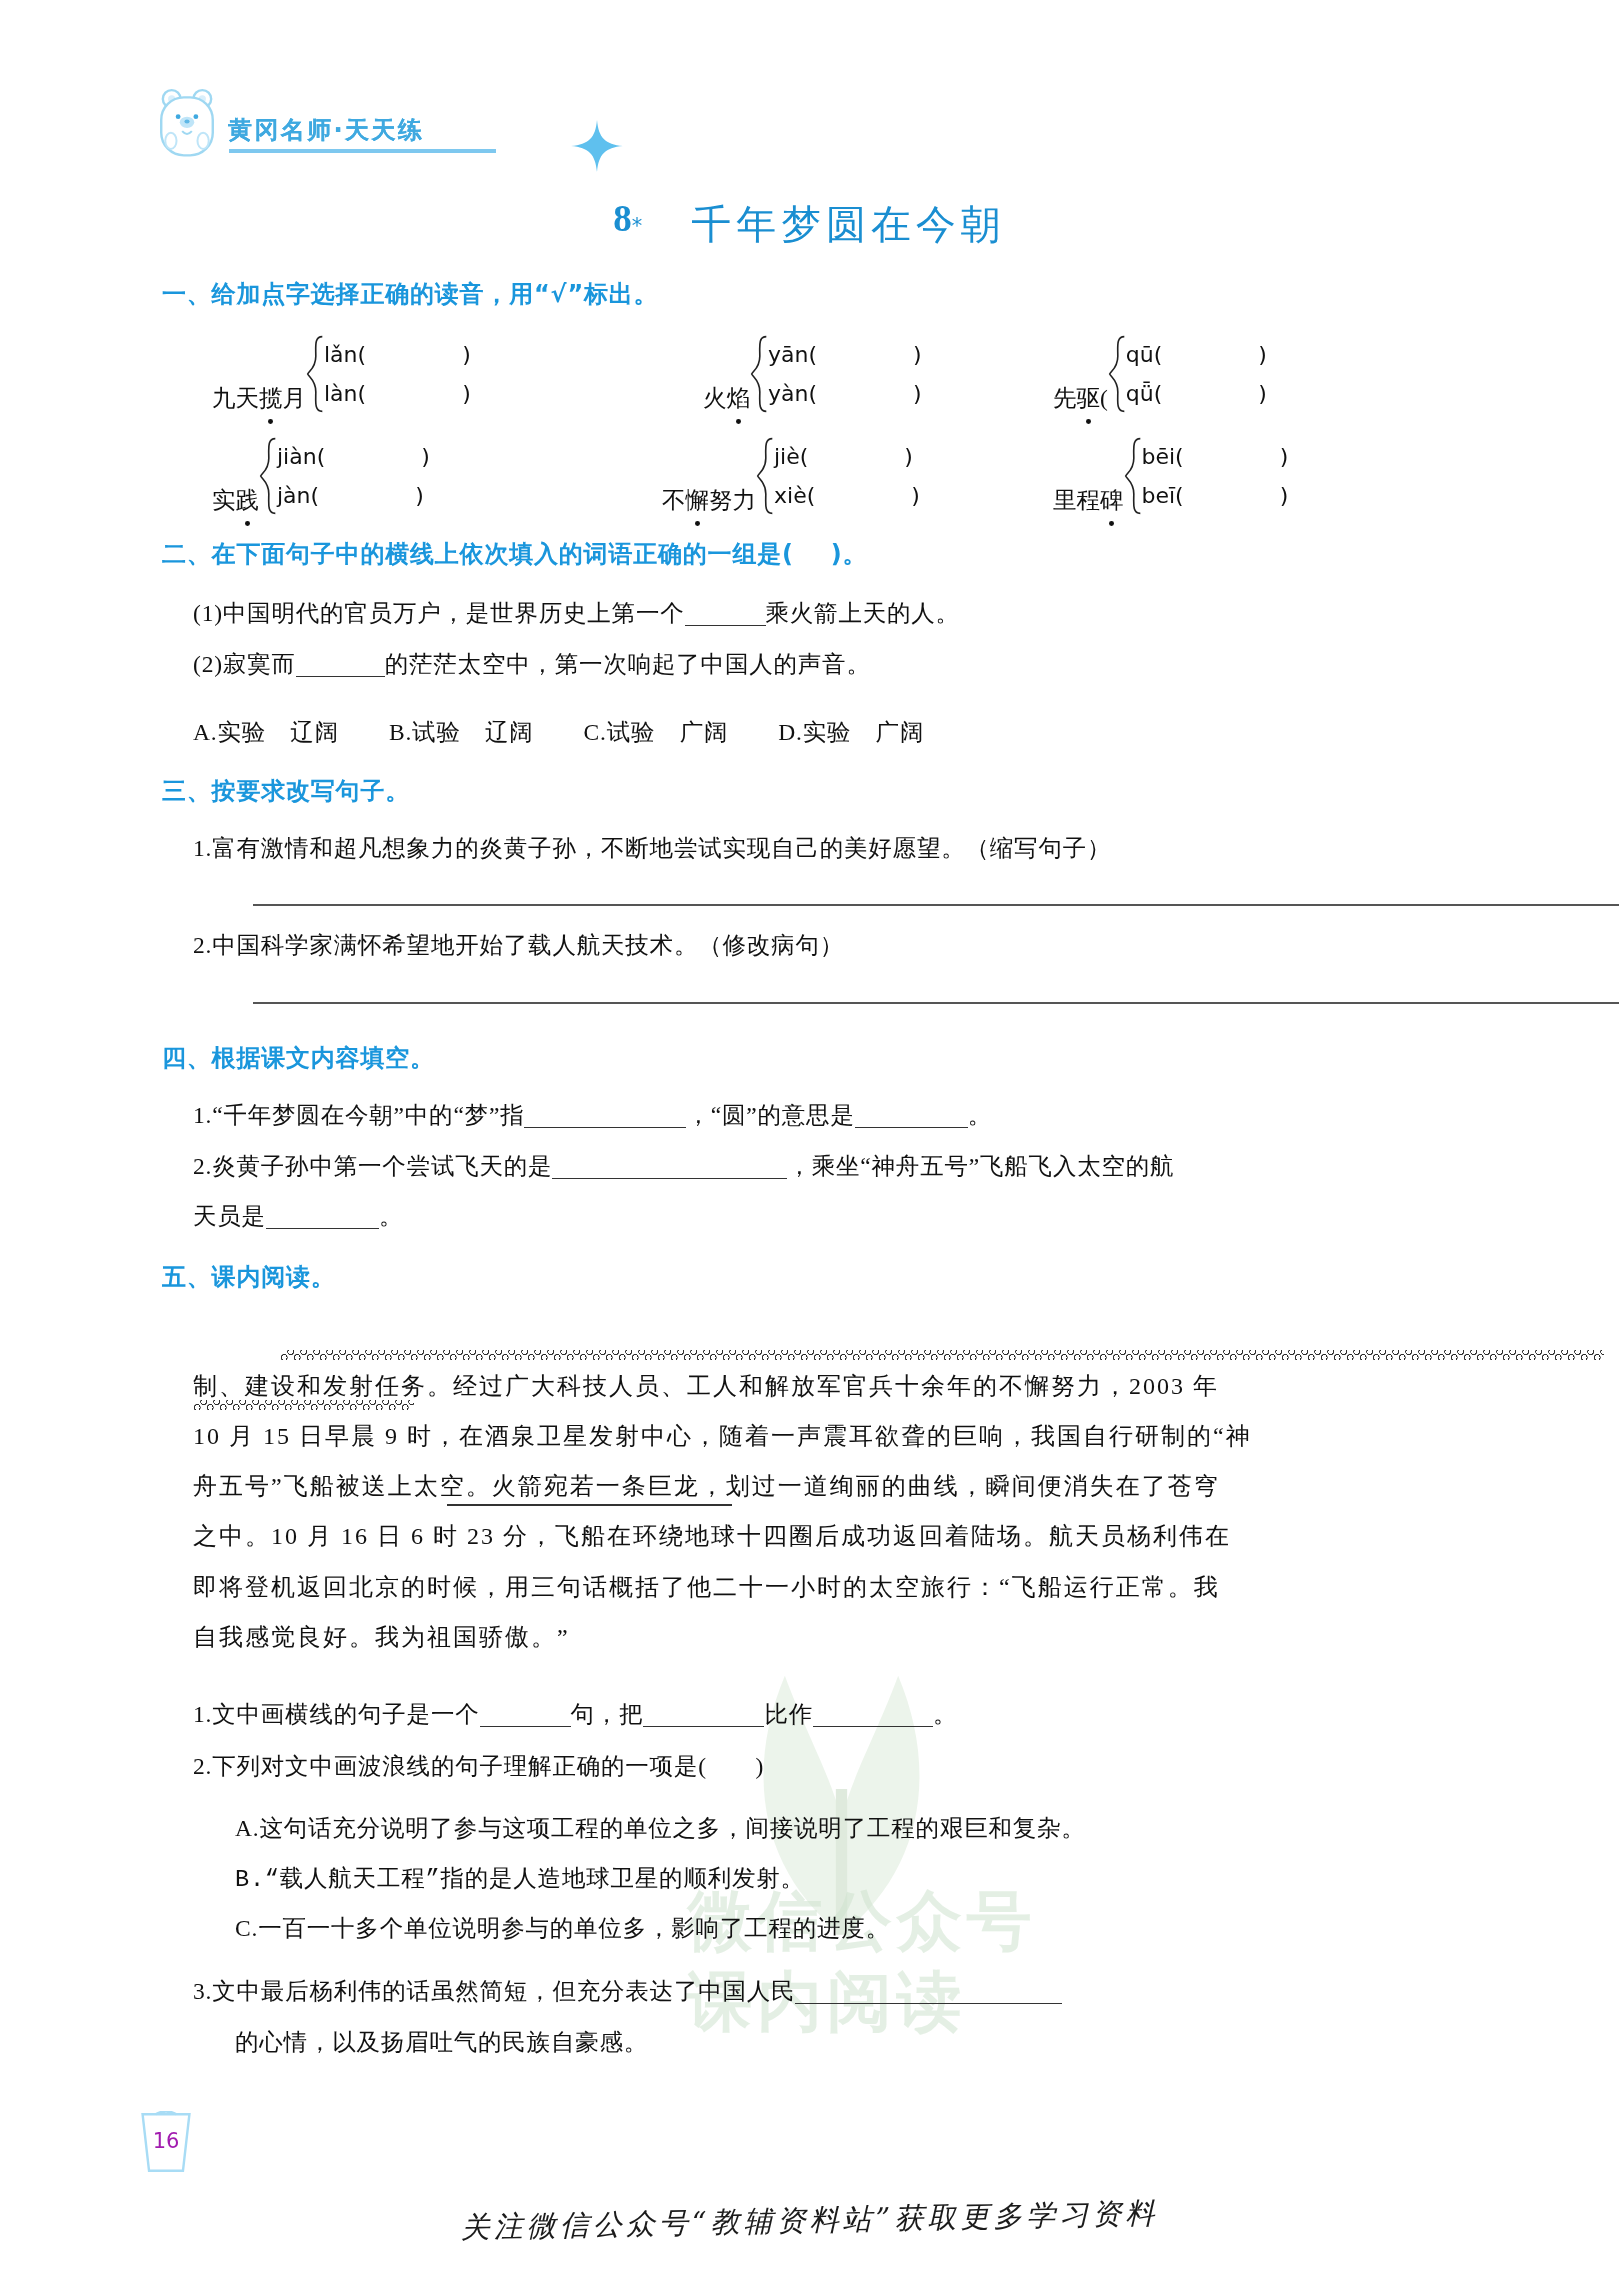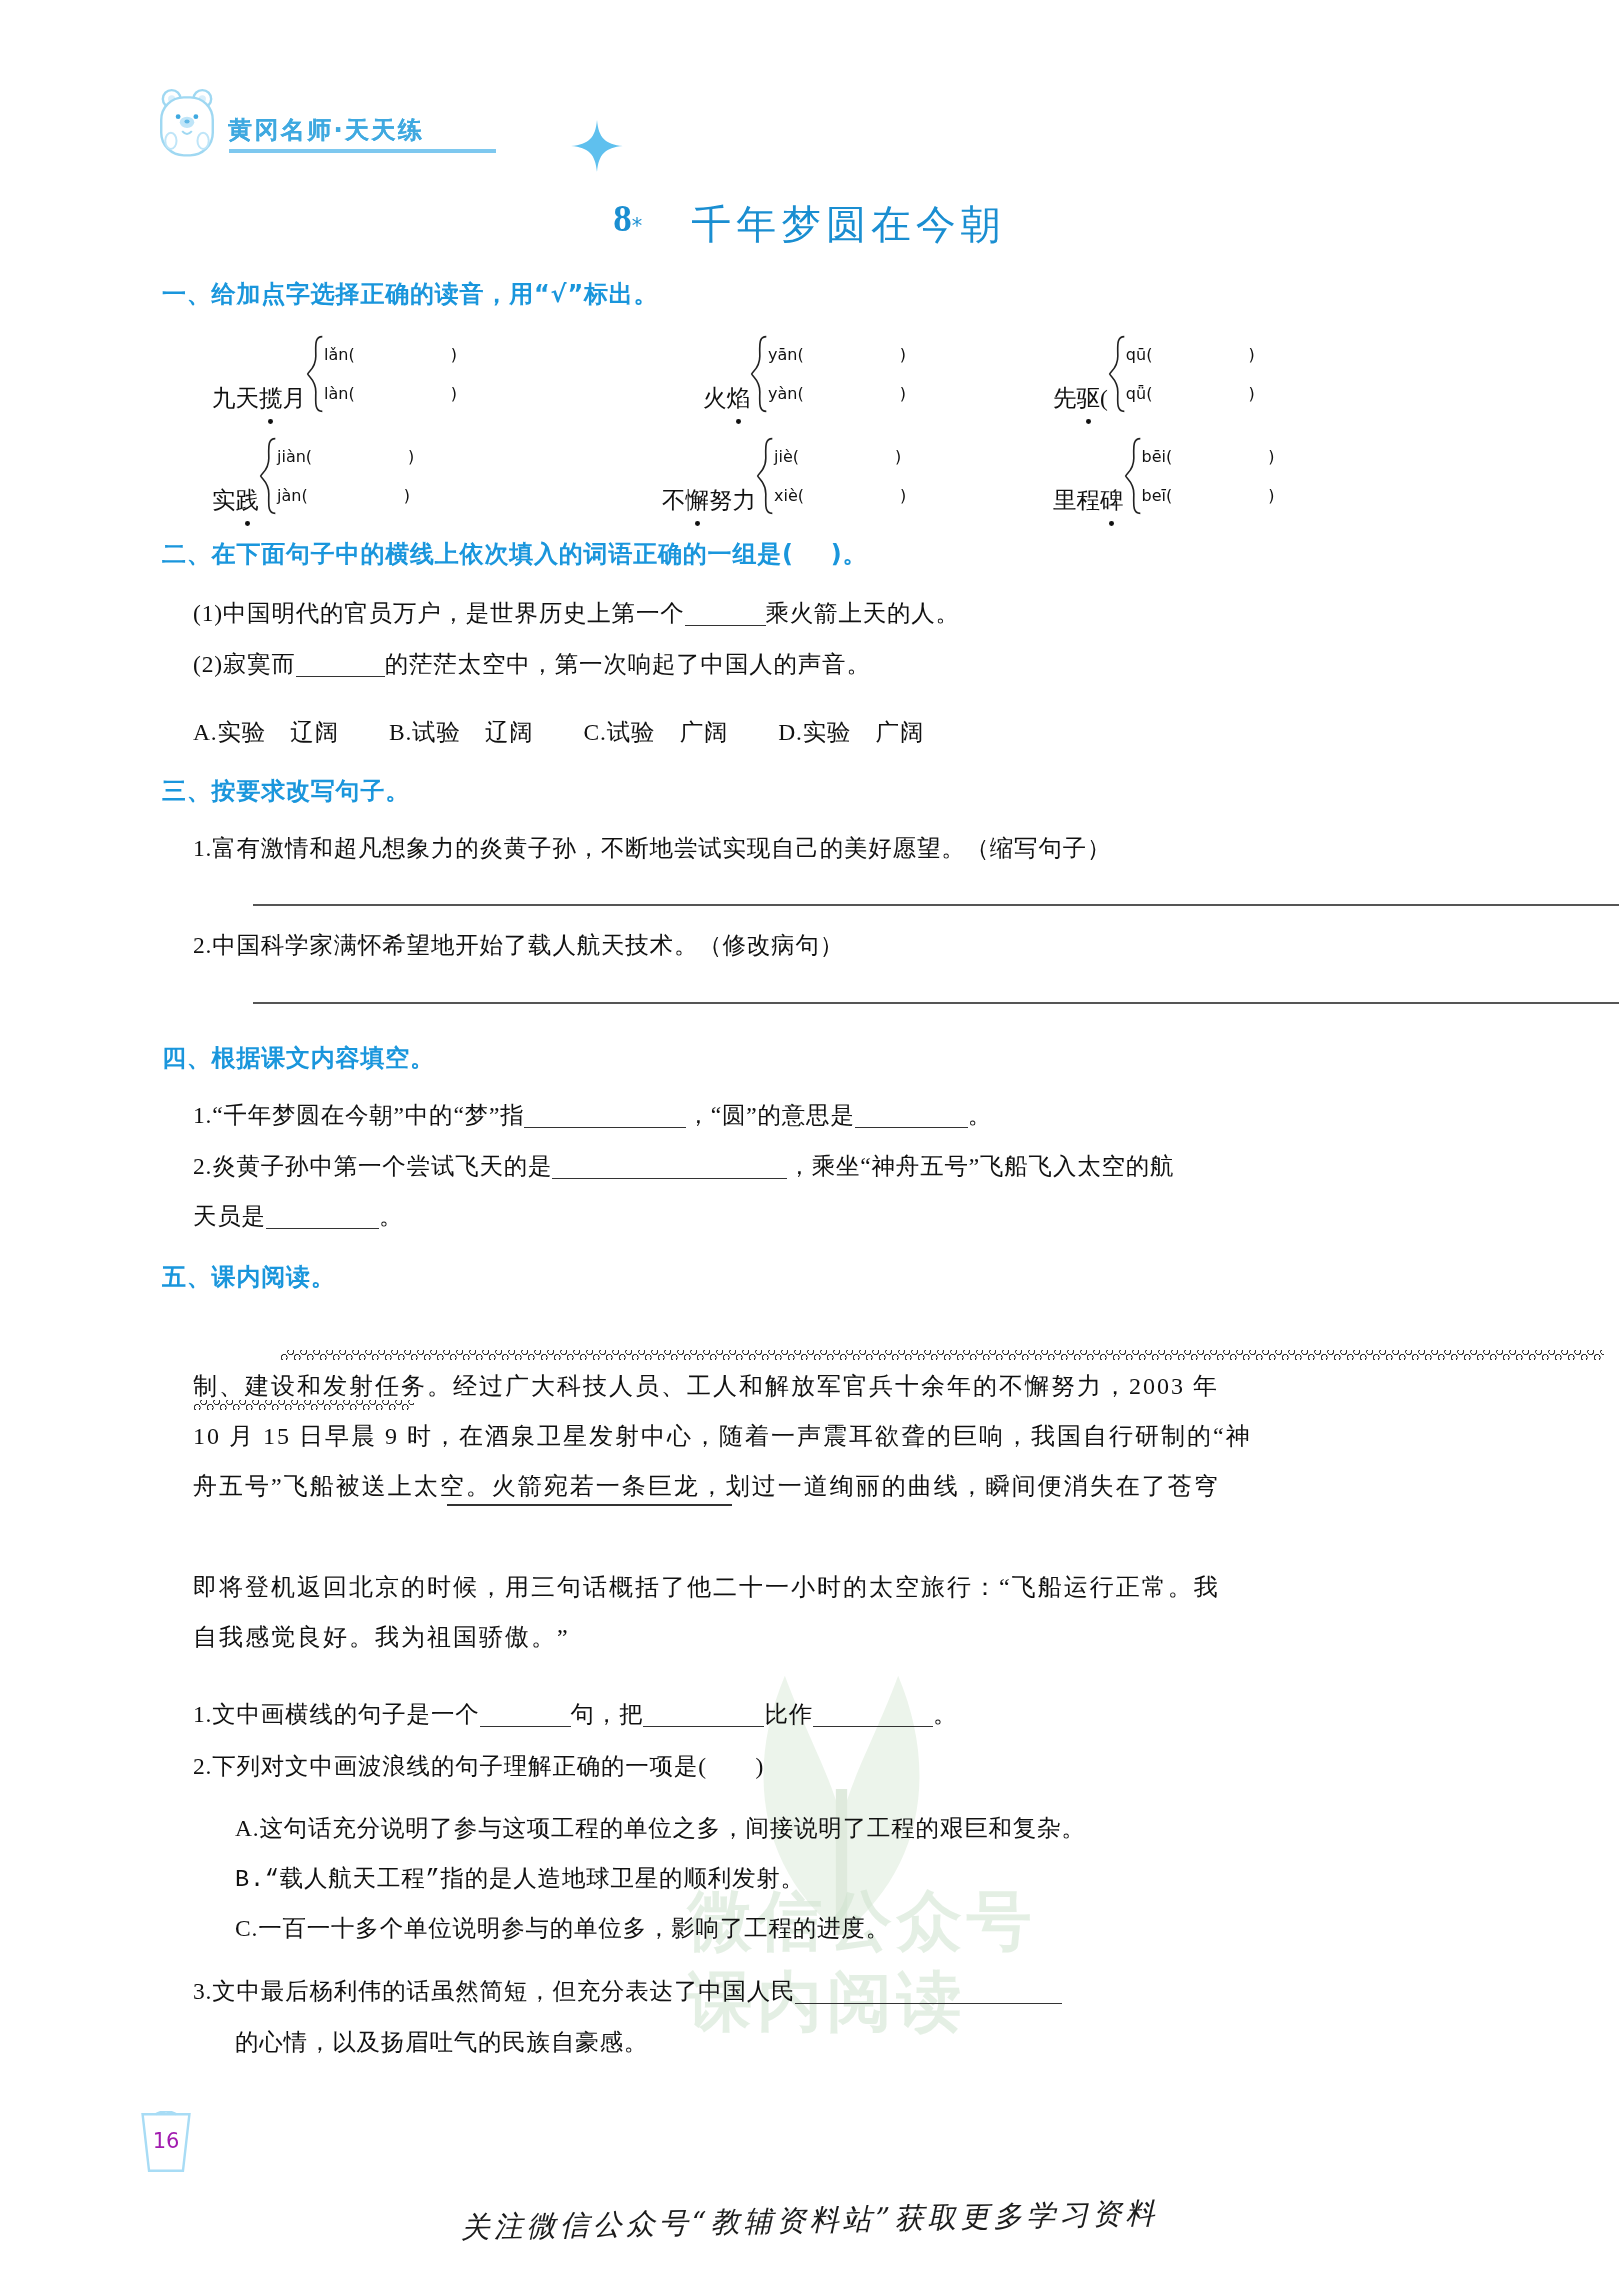"lǎn( )" .pstack { font-size: 16px -> 22px }
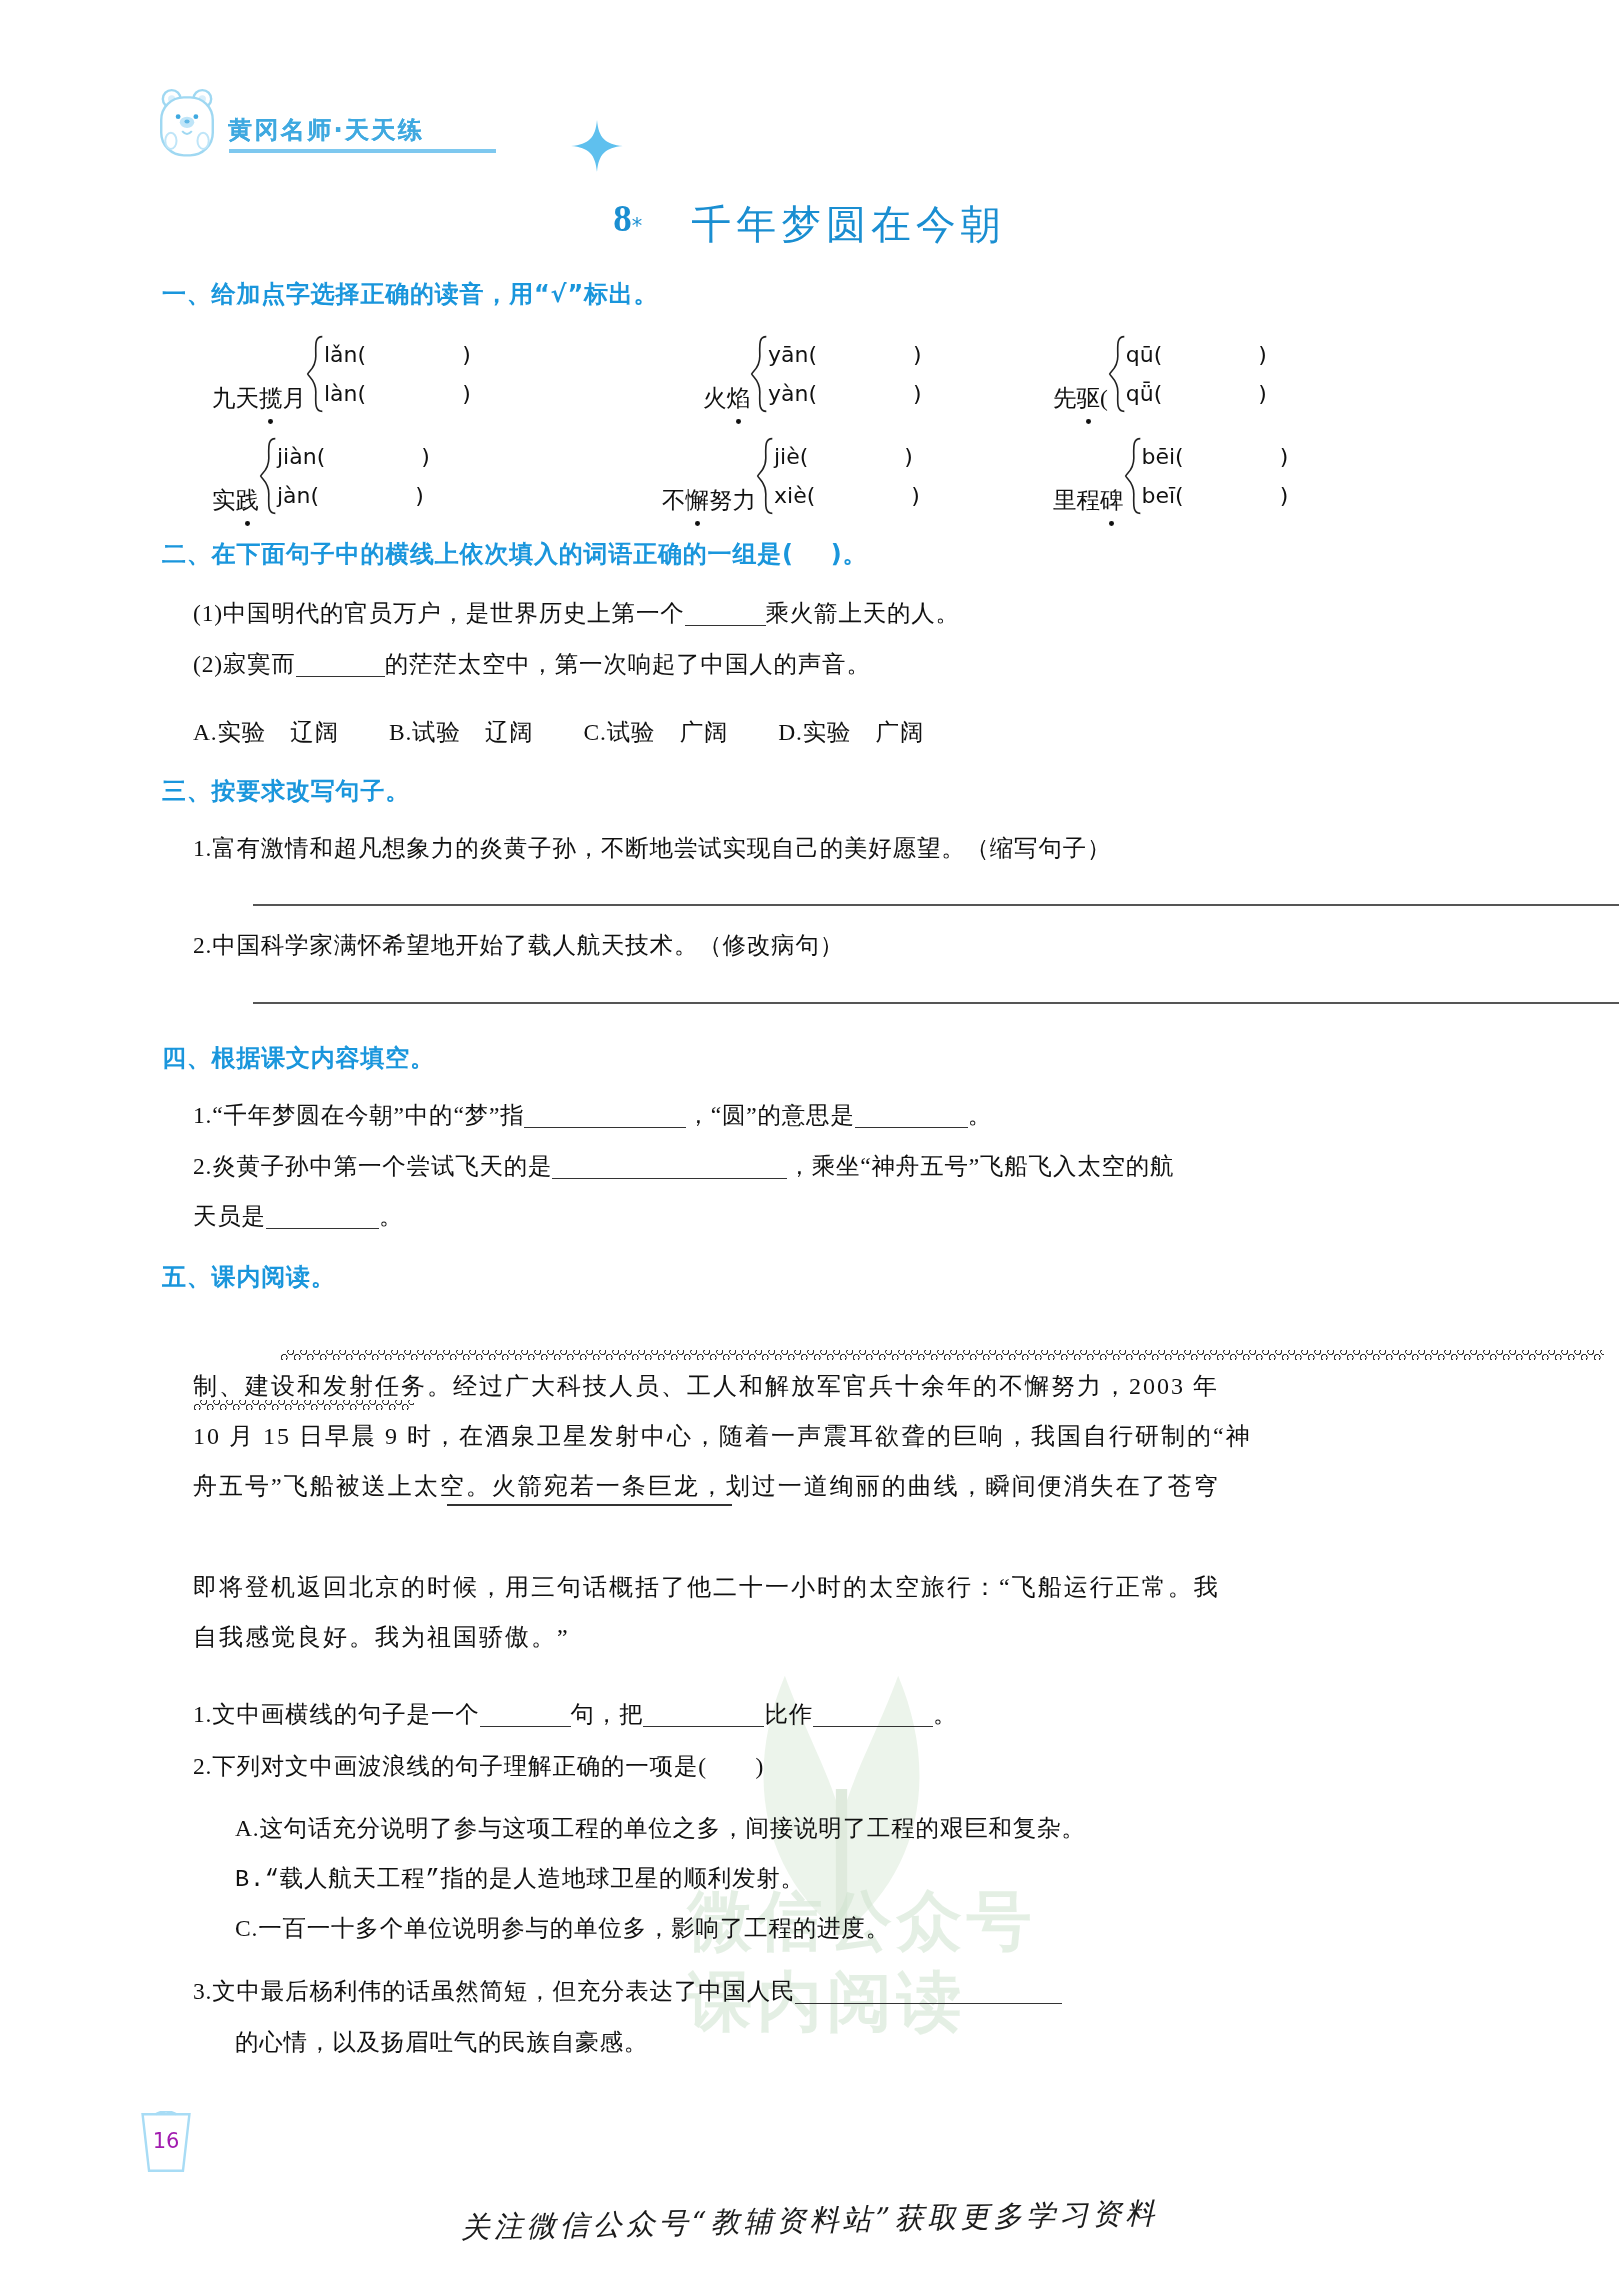"之中。10 月 16 日 6" div.passage-line { html: none -> <div>之中。10 月 16 日 6 时 23 分，飞船在环绕地球十四圈后成功返回着陆场。航天员杨利伟在</div> }
